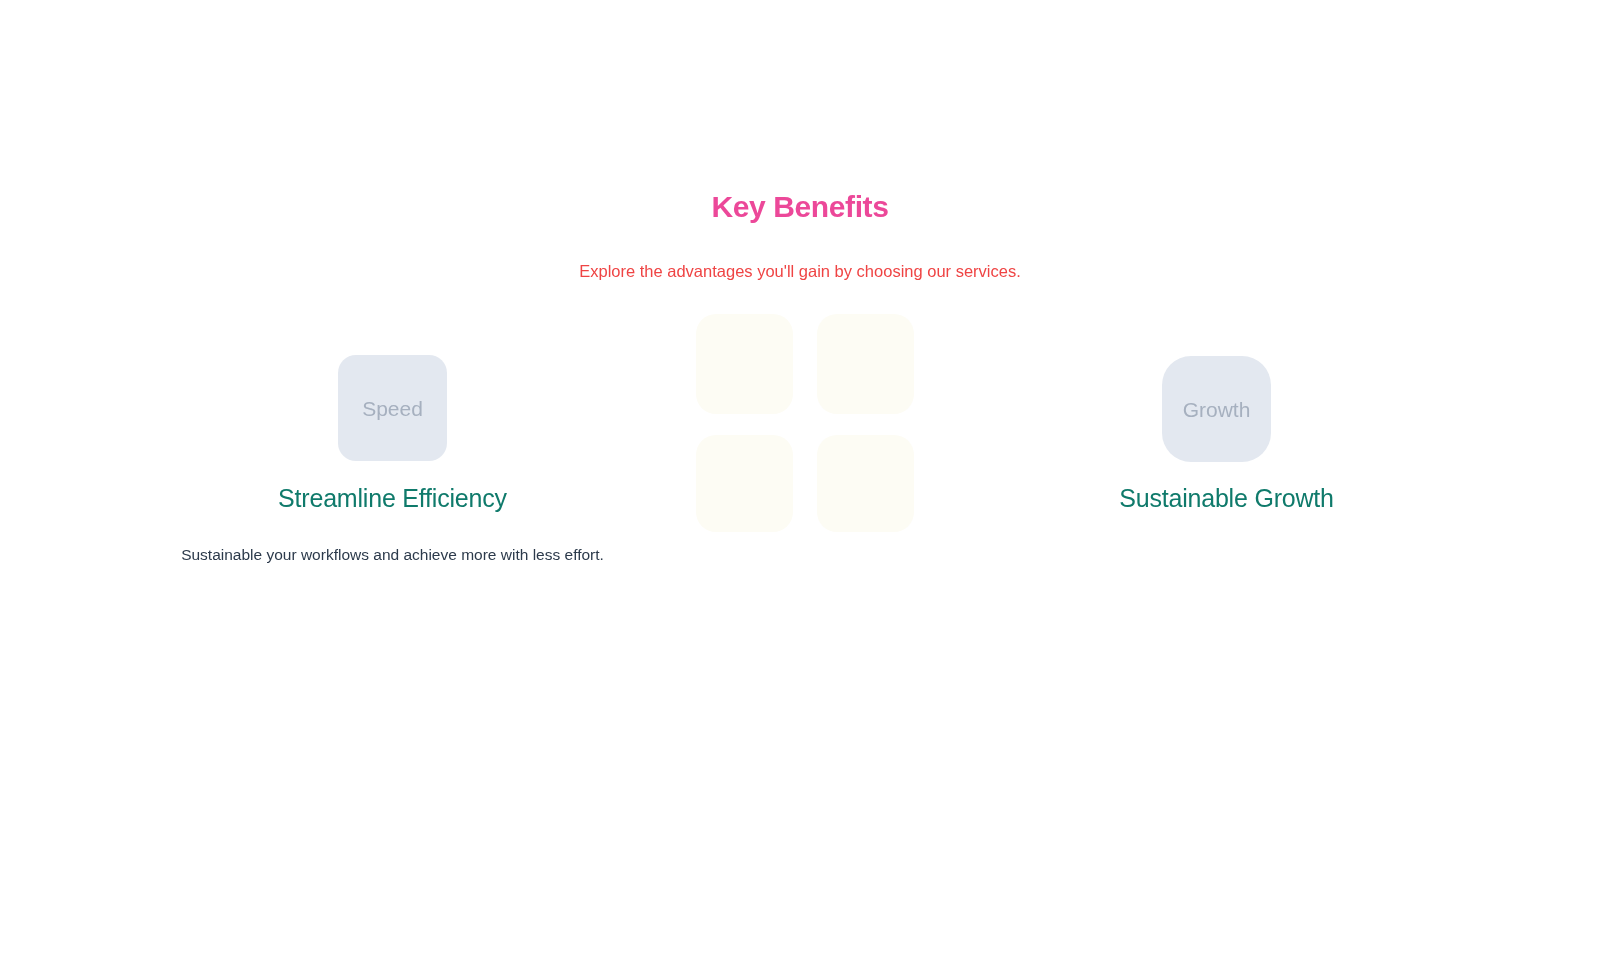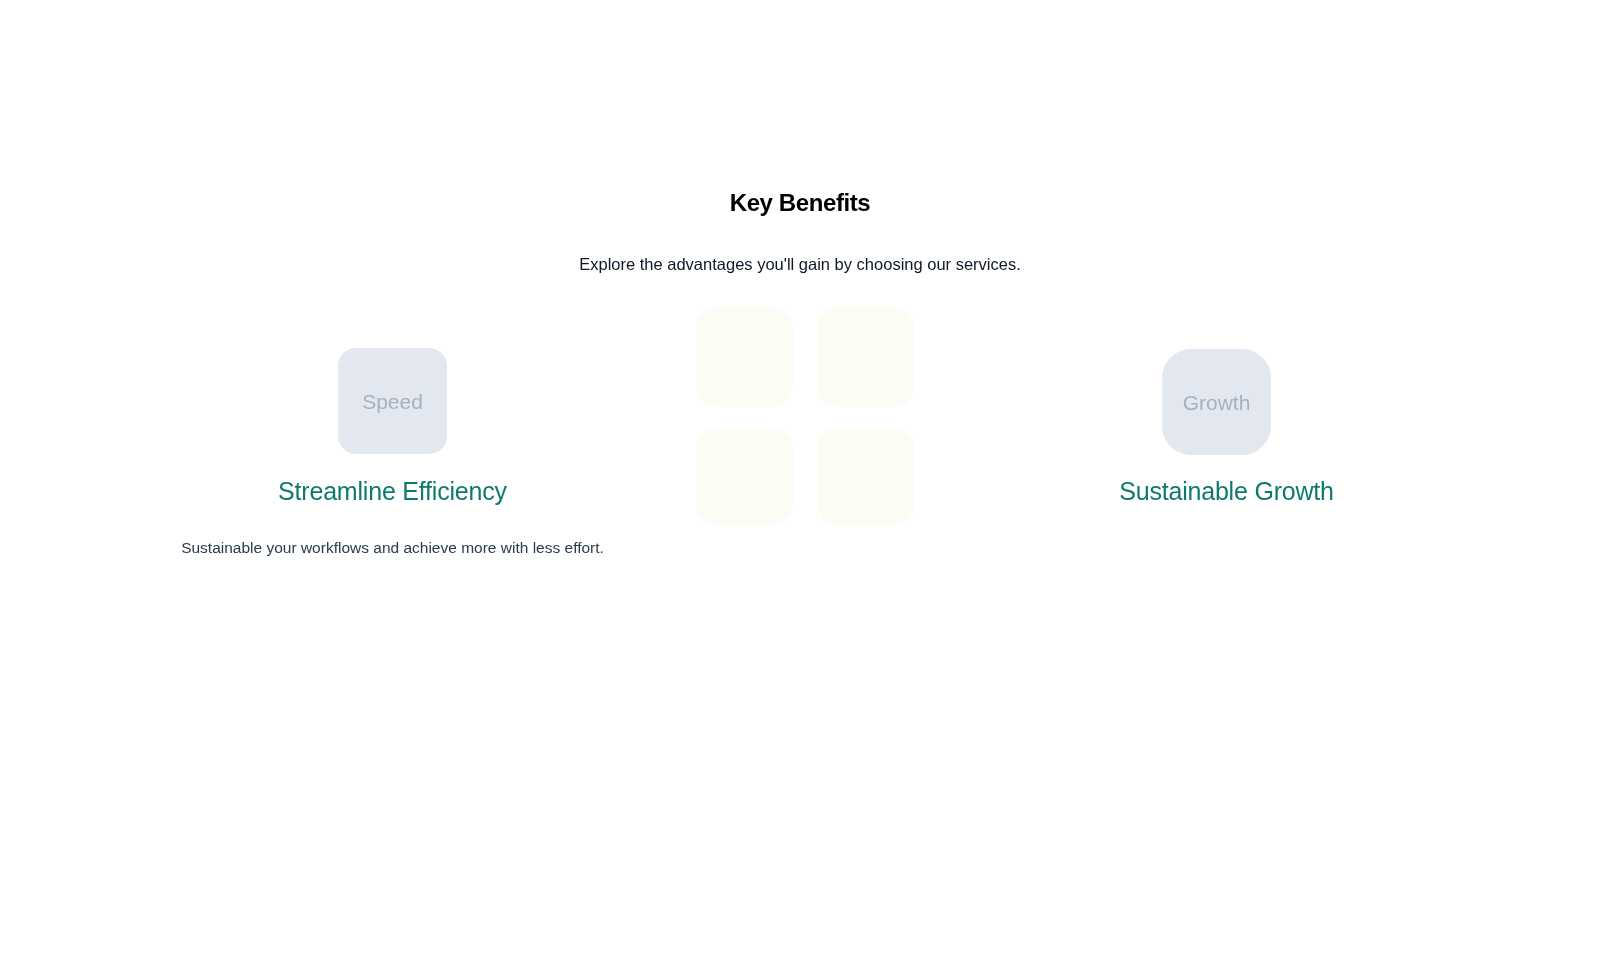"Key Benefits" .section-title { color: #000000 -> #ec4899; font-size: 24px -> 30px }
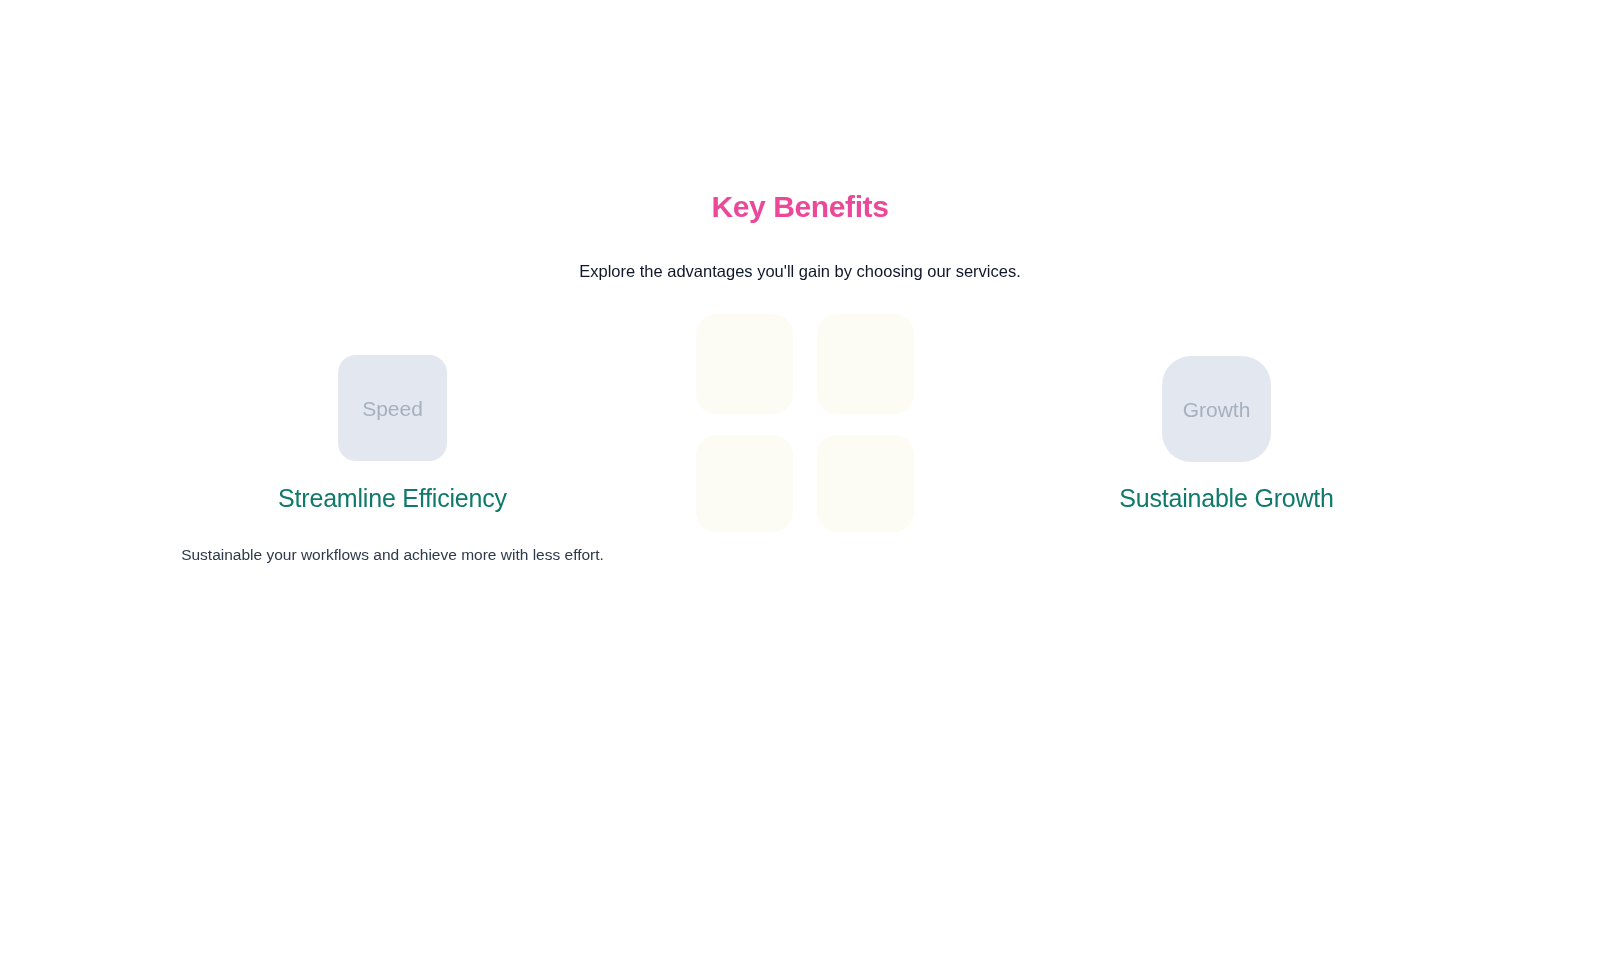"Explore the advantages you'll gain" .section-subtitle { color: #0f172a -> #ef4444 }
